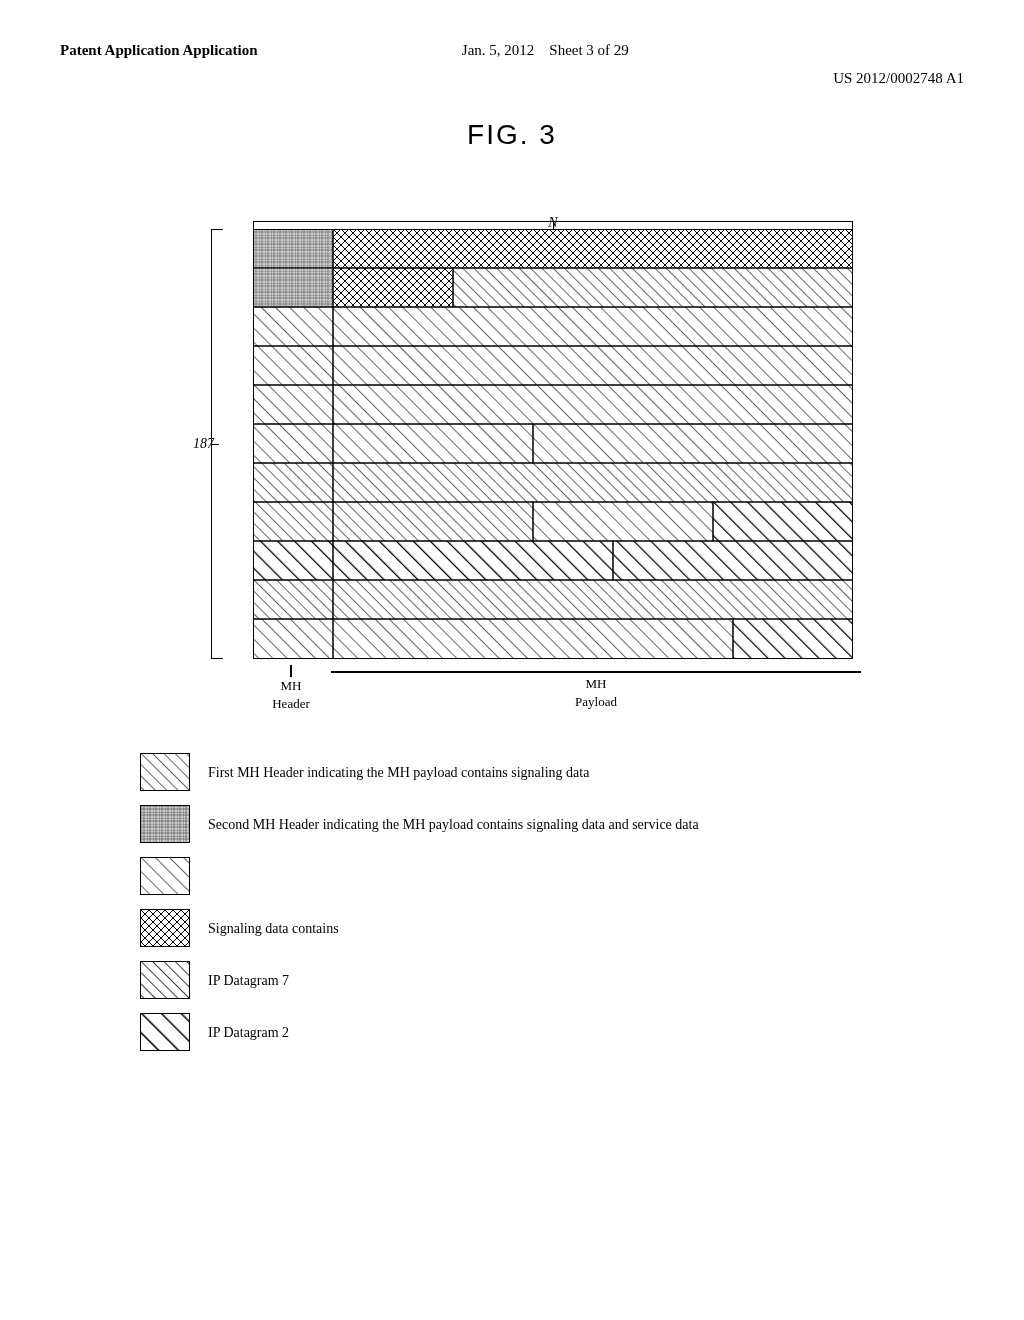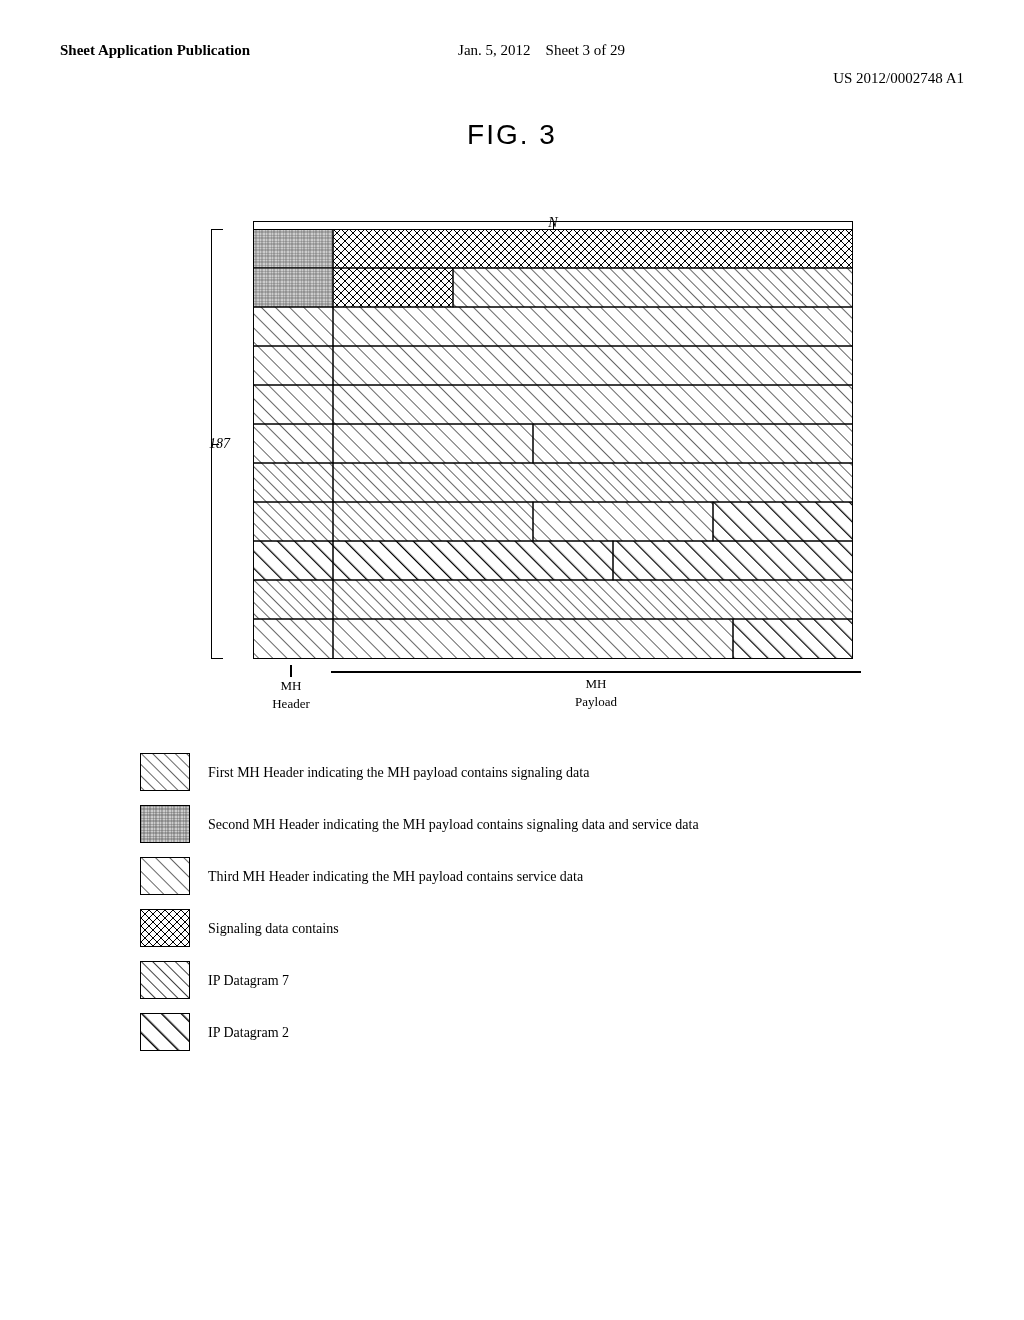"Sheet Application Publication" strong { text: Sheet Application Publication -> Patent Application Application }
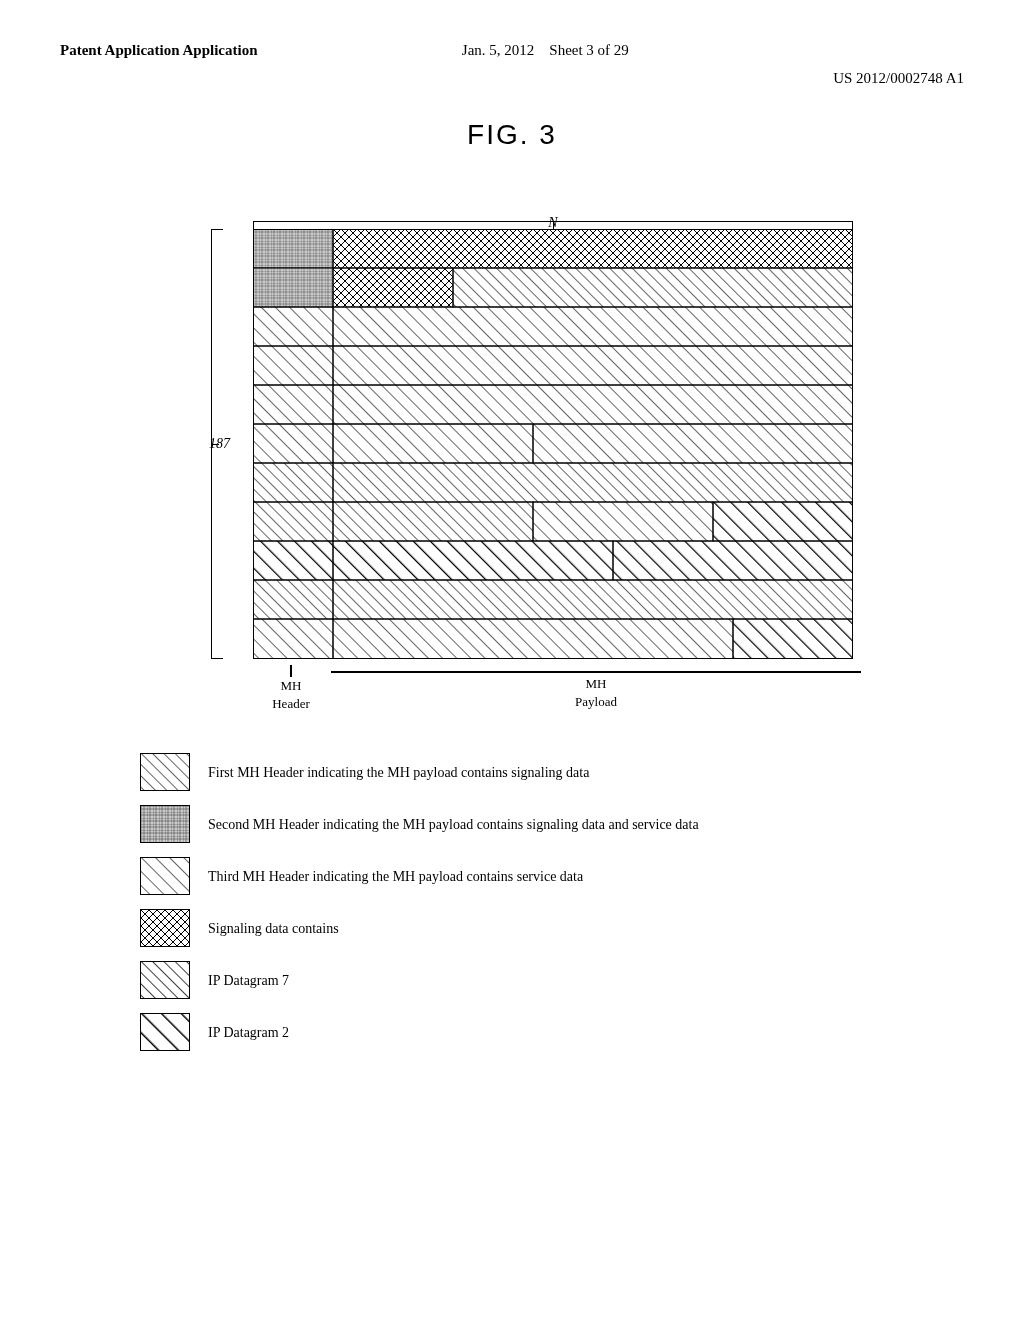"187" div { left: 16px -> 0 }
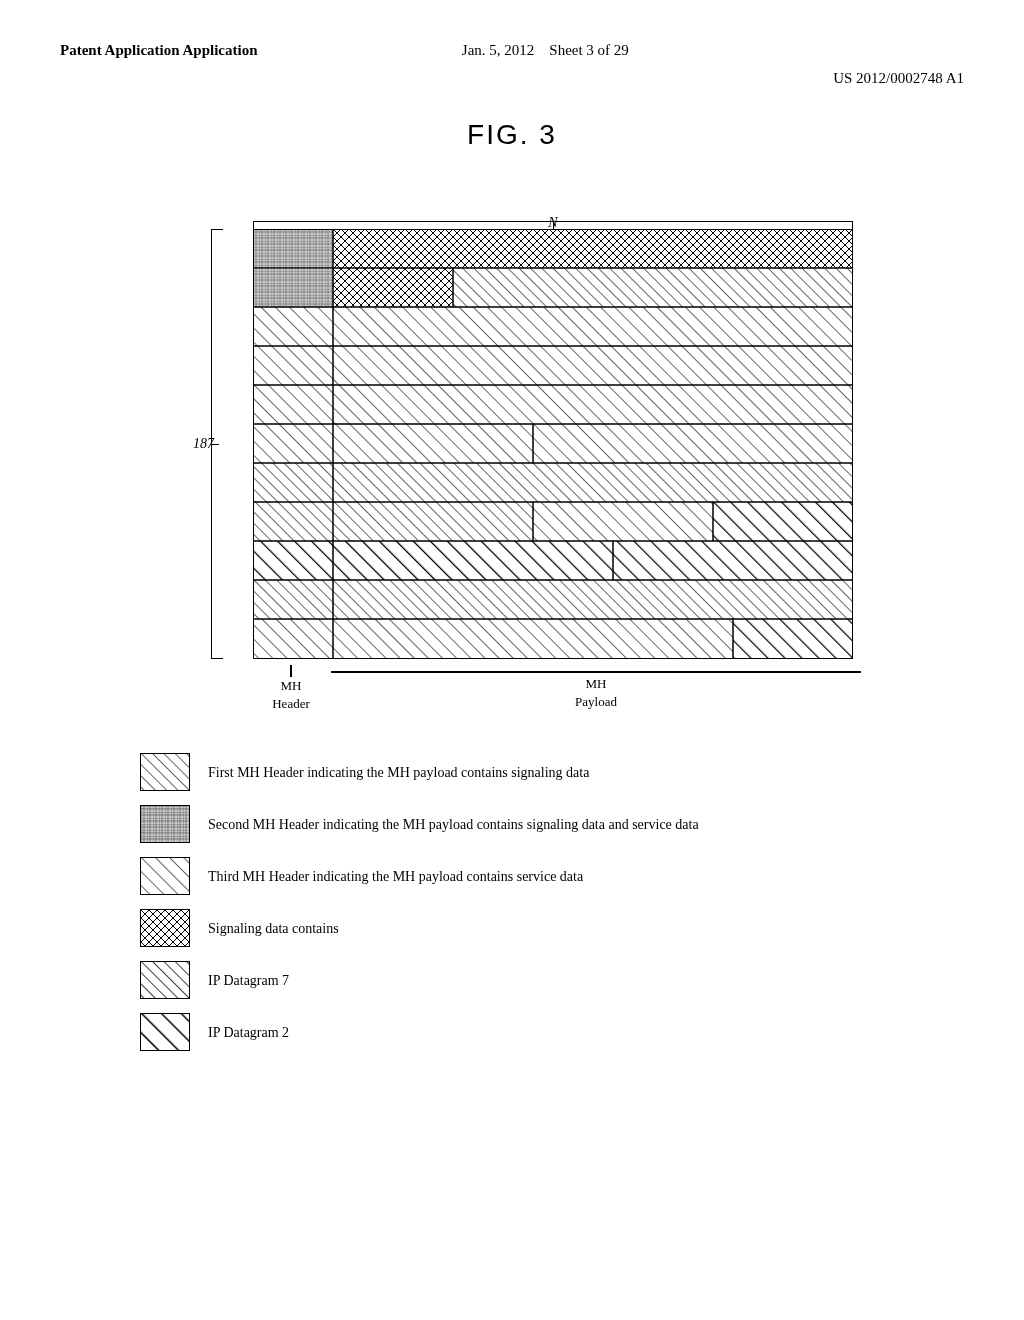"Third MH Header indicating the" span.legend-text { html: <span>Third MH Header indicating the MH payload contains service data</span> -> none }
